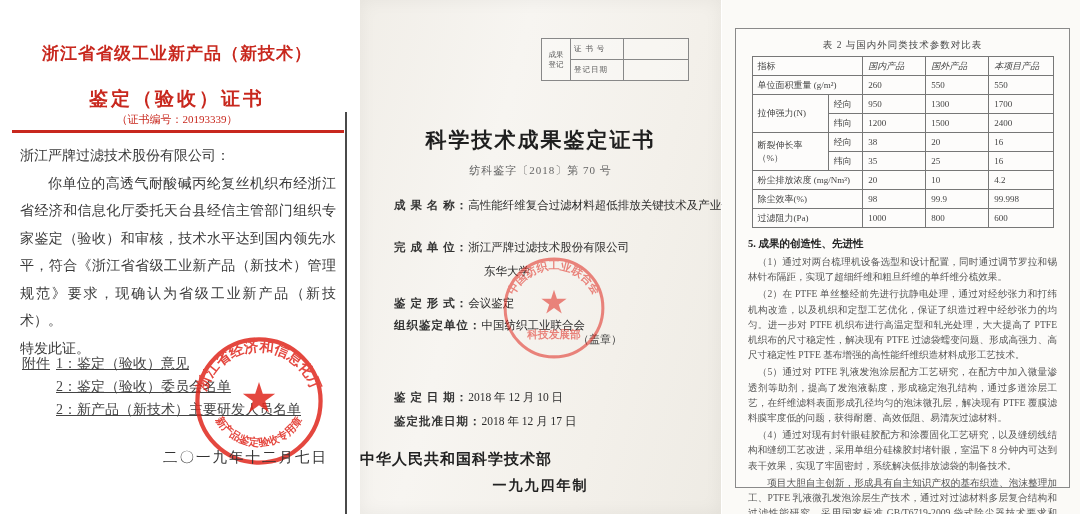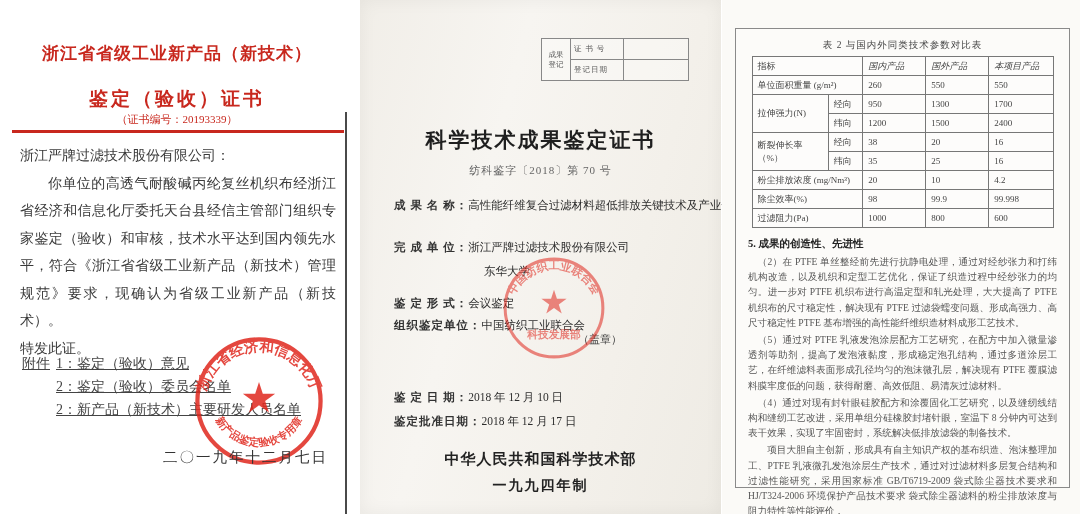"（1）通过对两台梳理机设备选型和设计配置，同时通过调节罗拉和锡林针布隔距，实现了" p.r-par { html: none -> <p>（1）通过对两台梳理机设备选型和设计配置，同时通过调节罗拉和锡林针布隔距，实现了超细纤维和粗旦纤维的单纤维分梳效果。</p> }
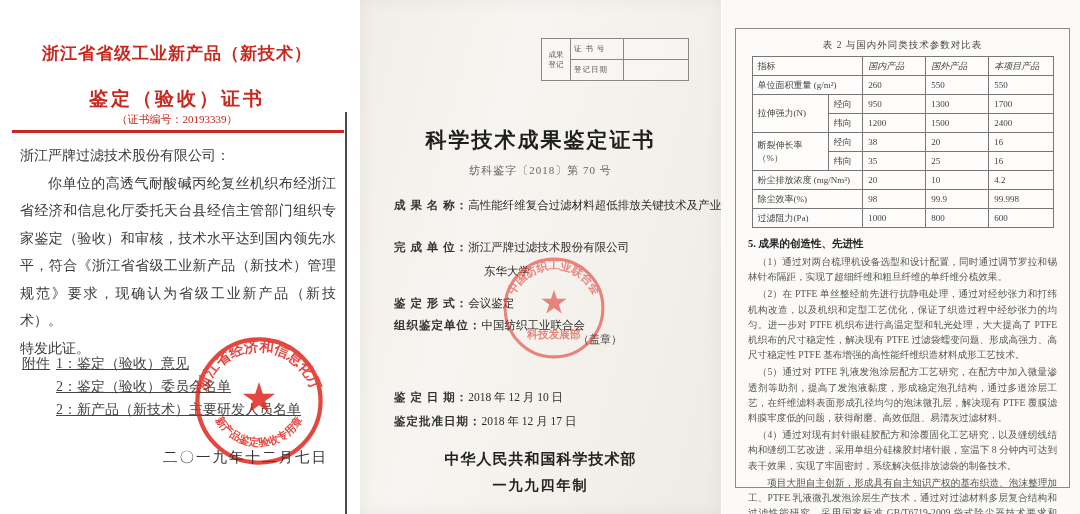"中华人民共和国科学技术部" .m-footer1 { text-align: center -> none }
